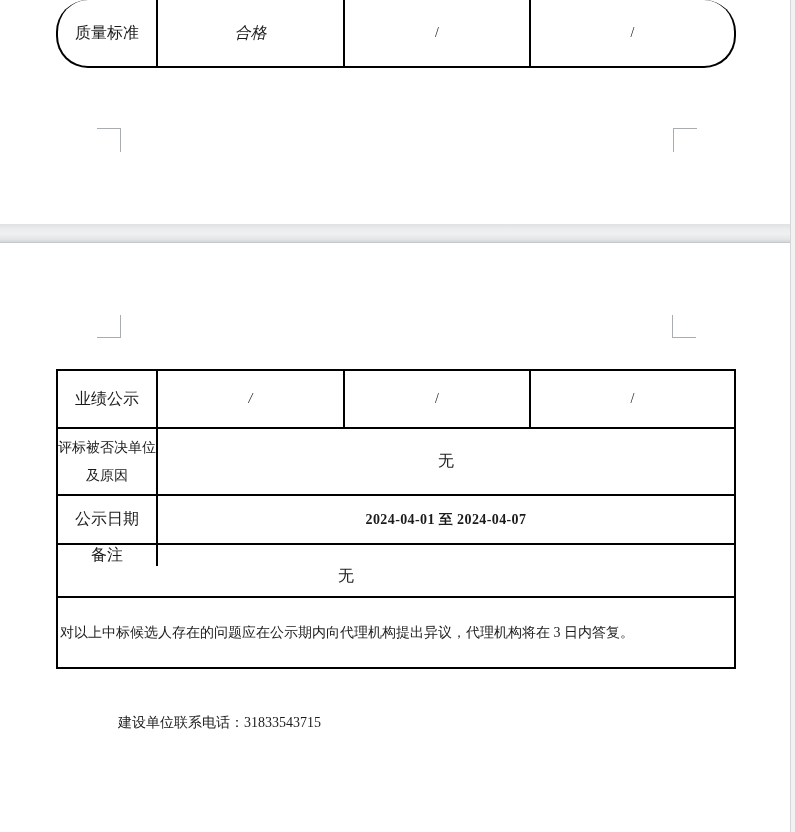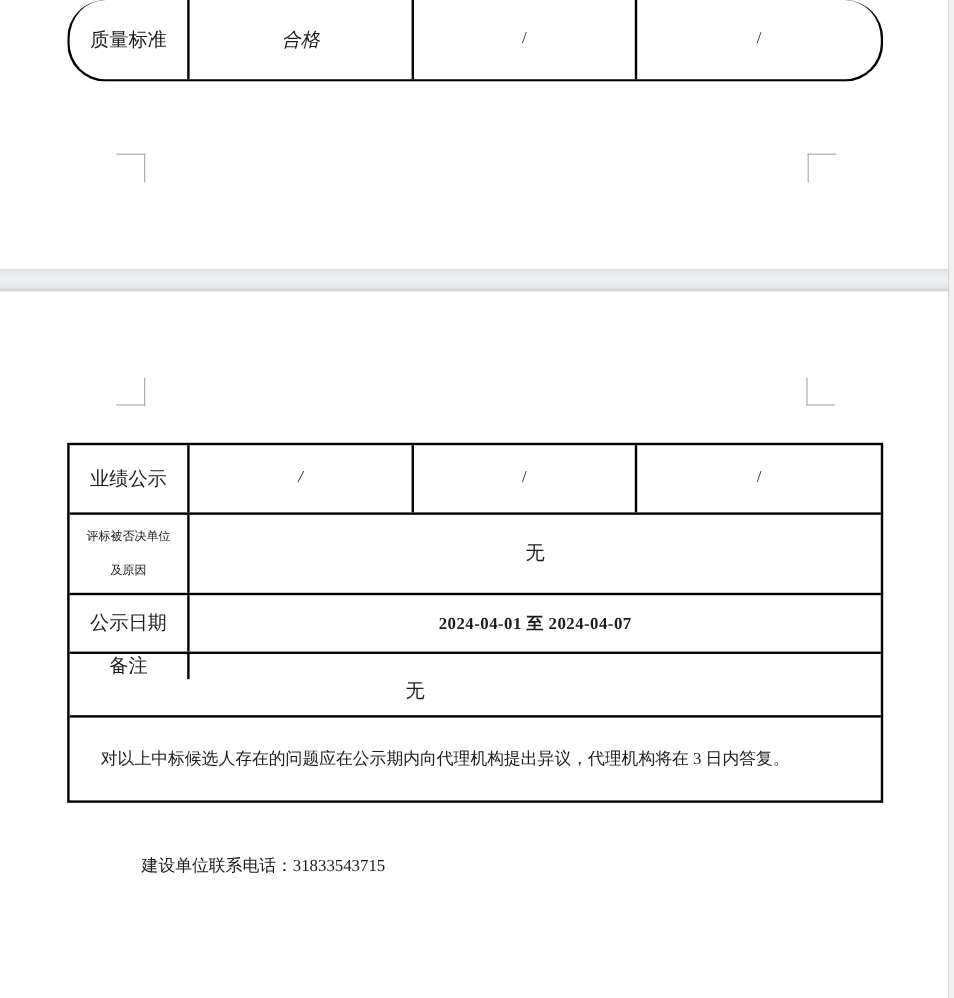"评标被否决单位" .small { font-size: 10px -> 14px }
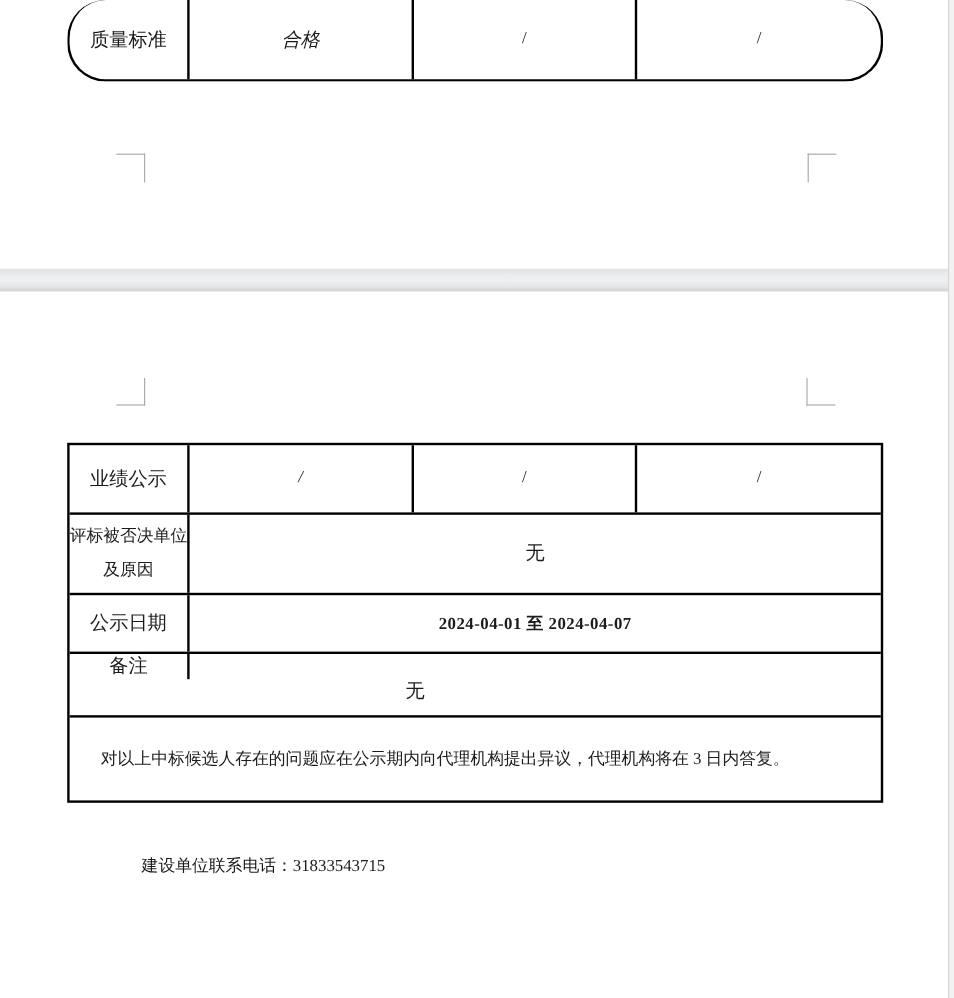"对以上中标候选人存在的问题应在公示期内向代理机构提出异议，代理机构将在 3" .t-row:last-child { padding-left: 24px -> none }
